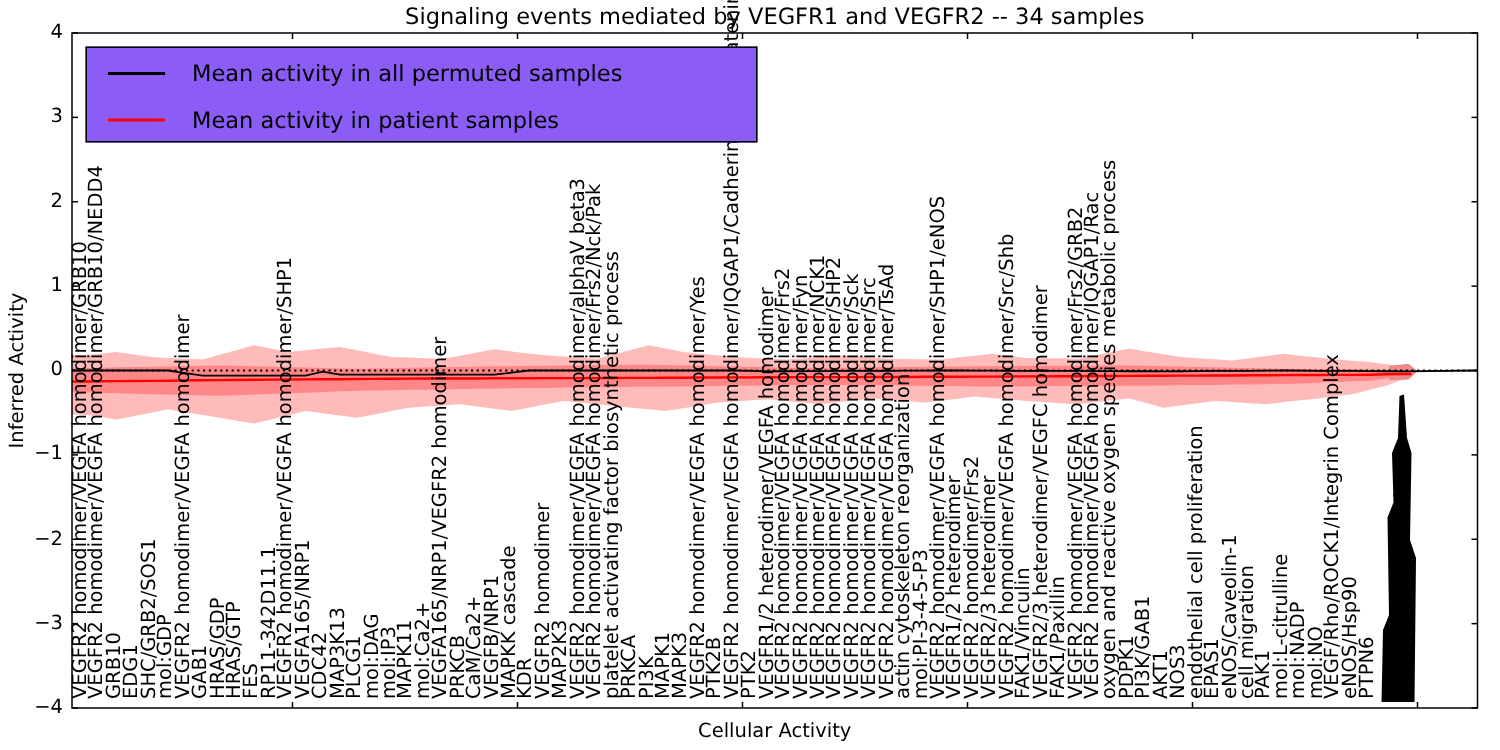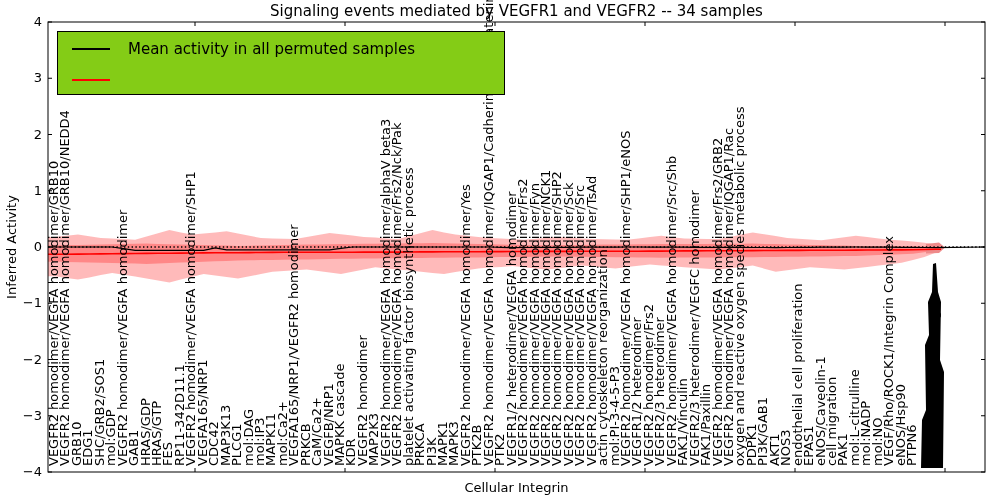"Mean activity in all permuted" #legend-box { background: #84cc16 -> #8b5cf6 }
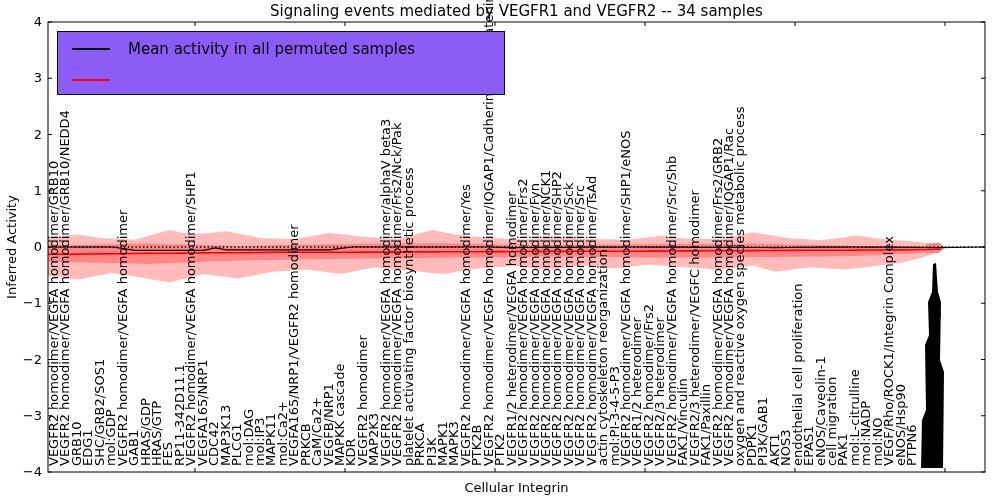"Mean activity in patient samples" div.legend-text { html: none -> <div>Mean activity in patient samples</div> }
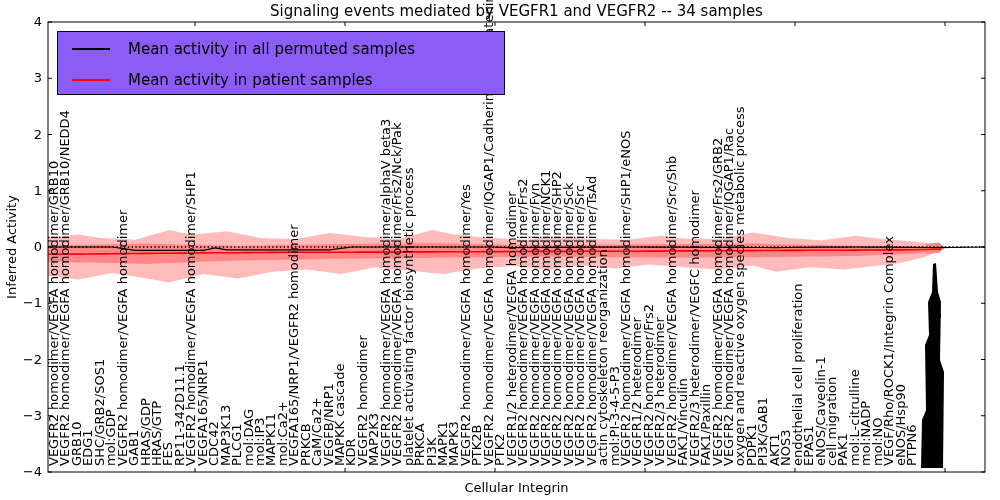"Cellular Integrin" div { text: Integrin -> Activity }
